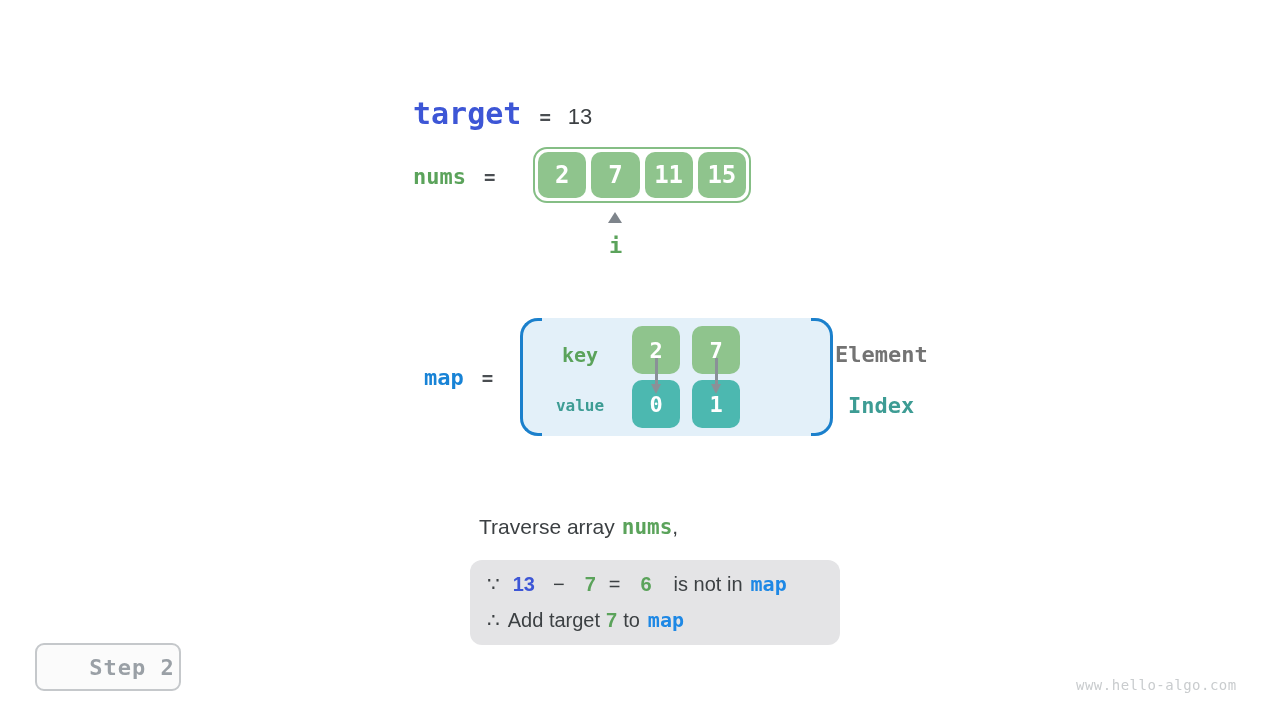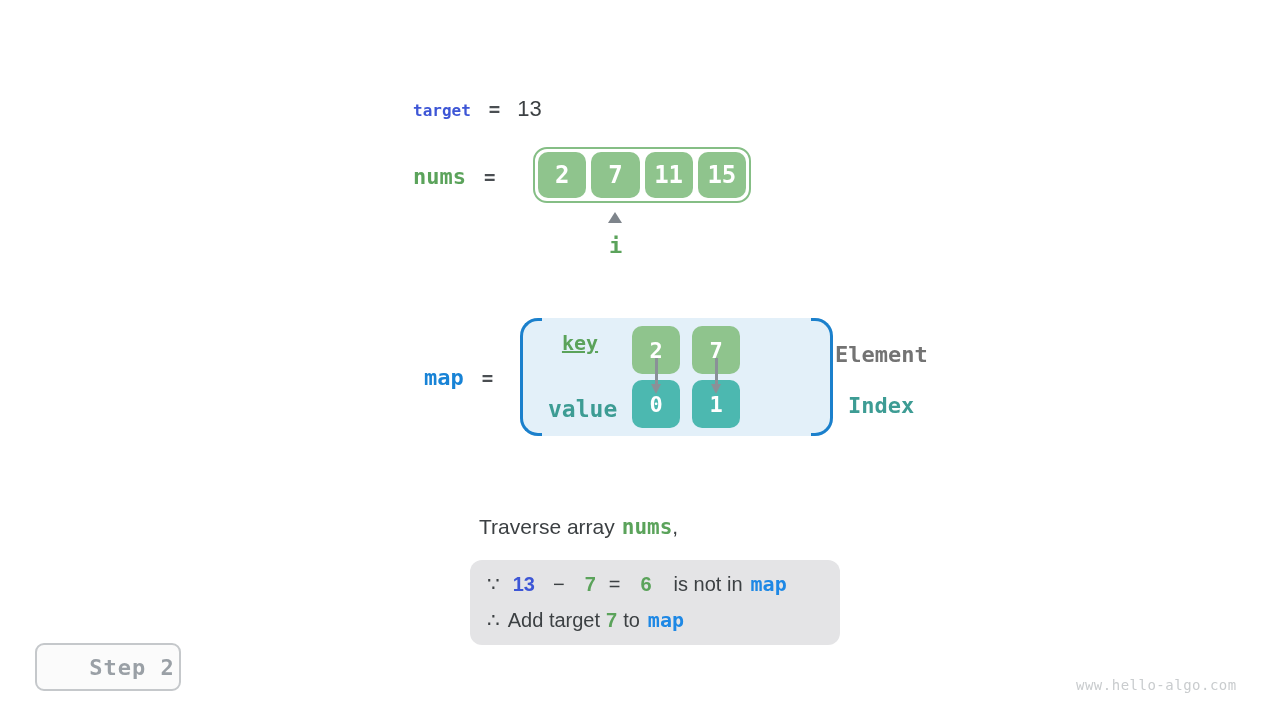"target" .var-blue { font-size: 16px -> 30px }
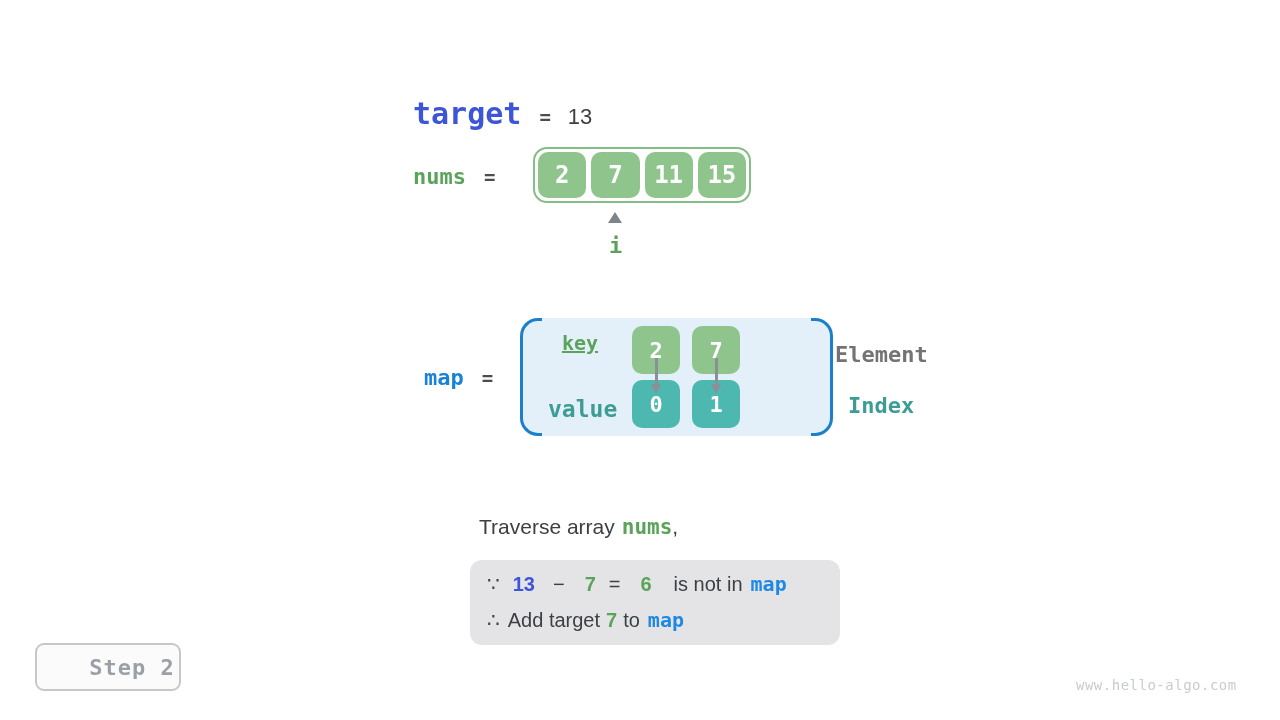"key" .key-label { text-decoration: underline -> none; top: 13px -> 25px }
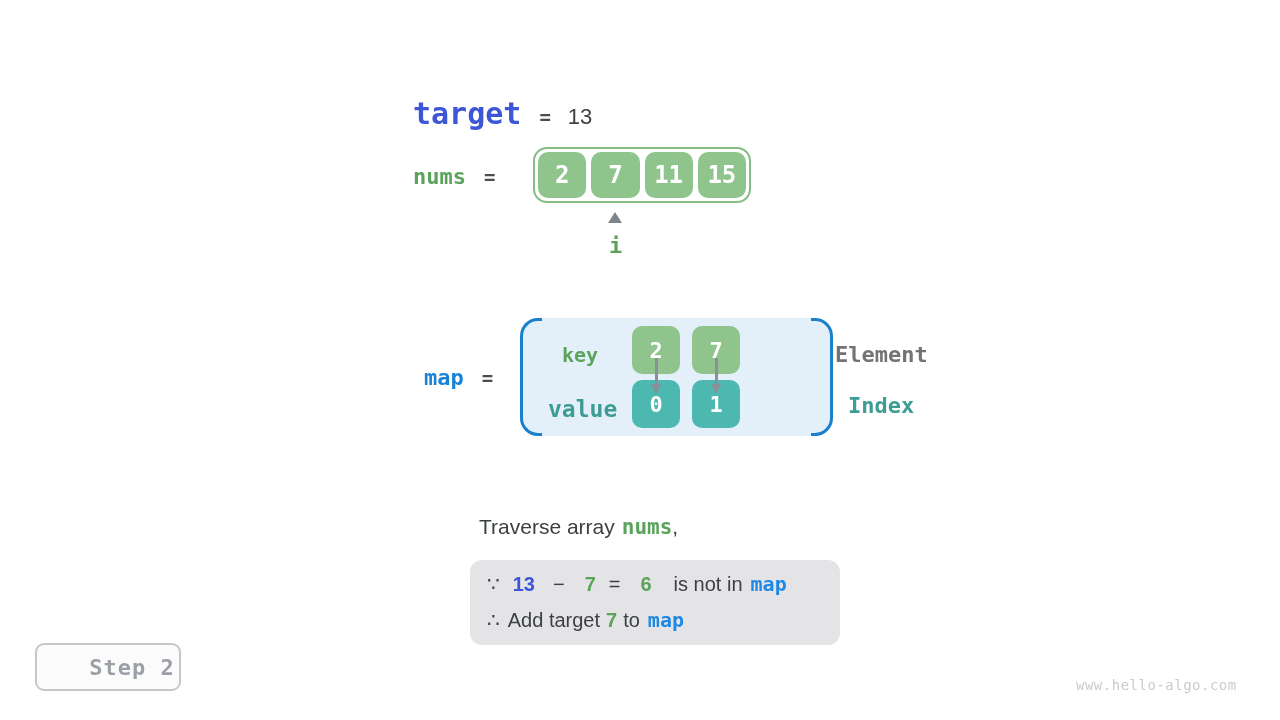"value" .value-label { font-size: 23px -> 16px }
